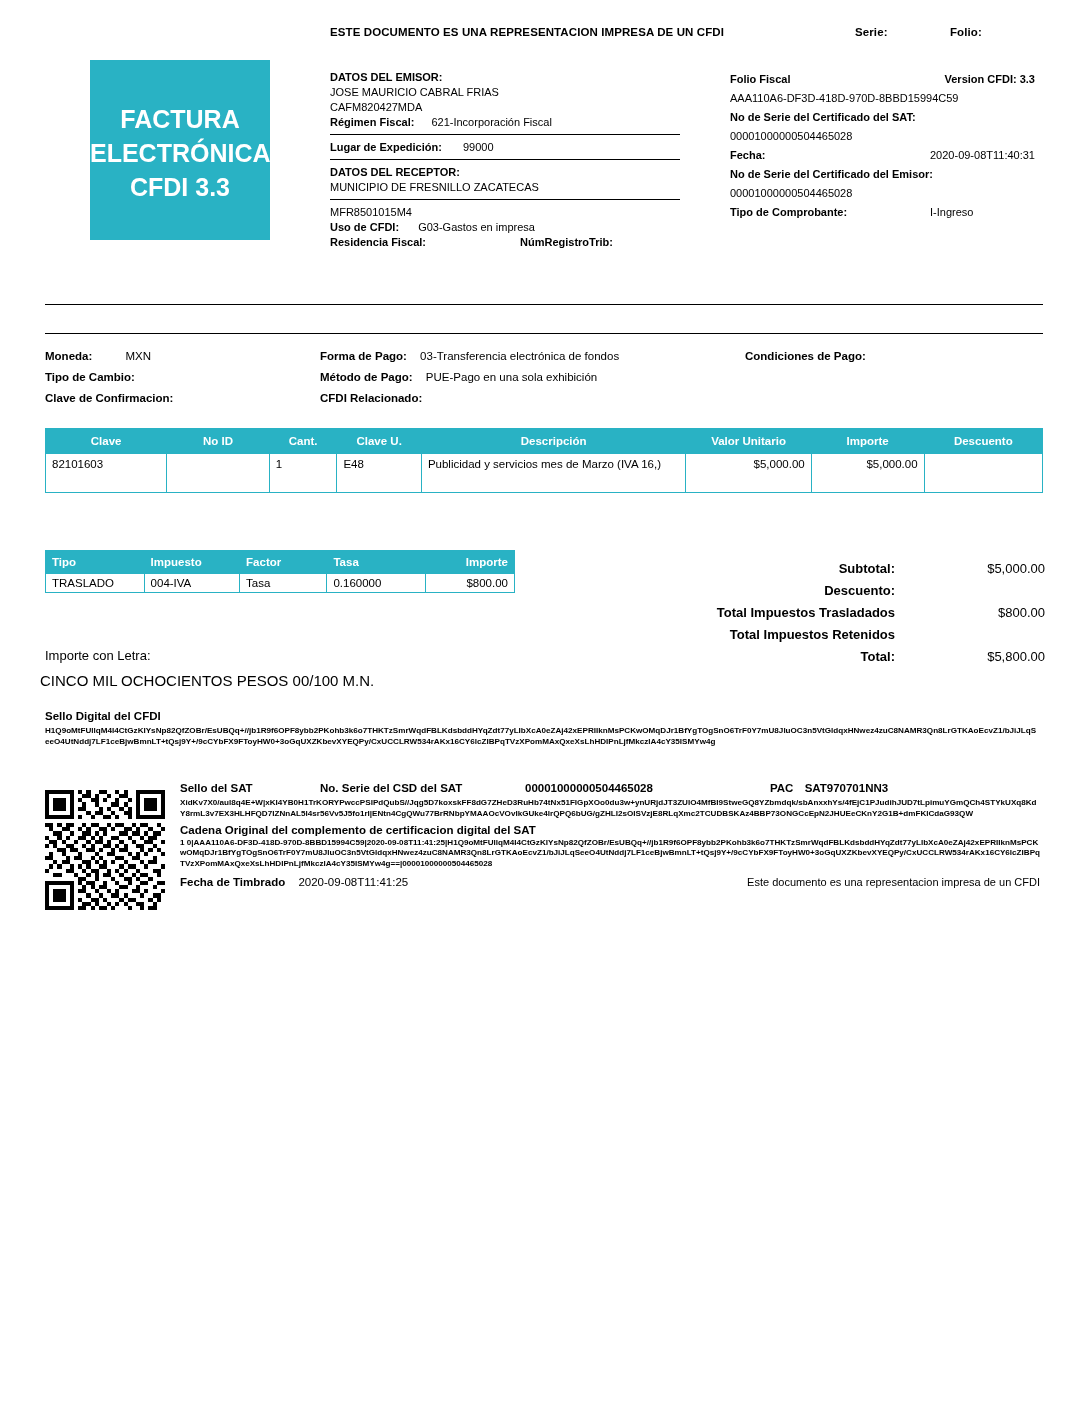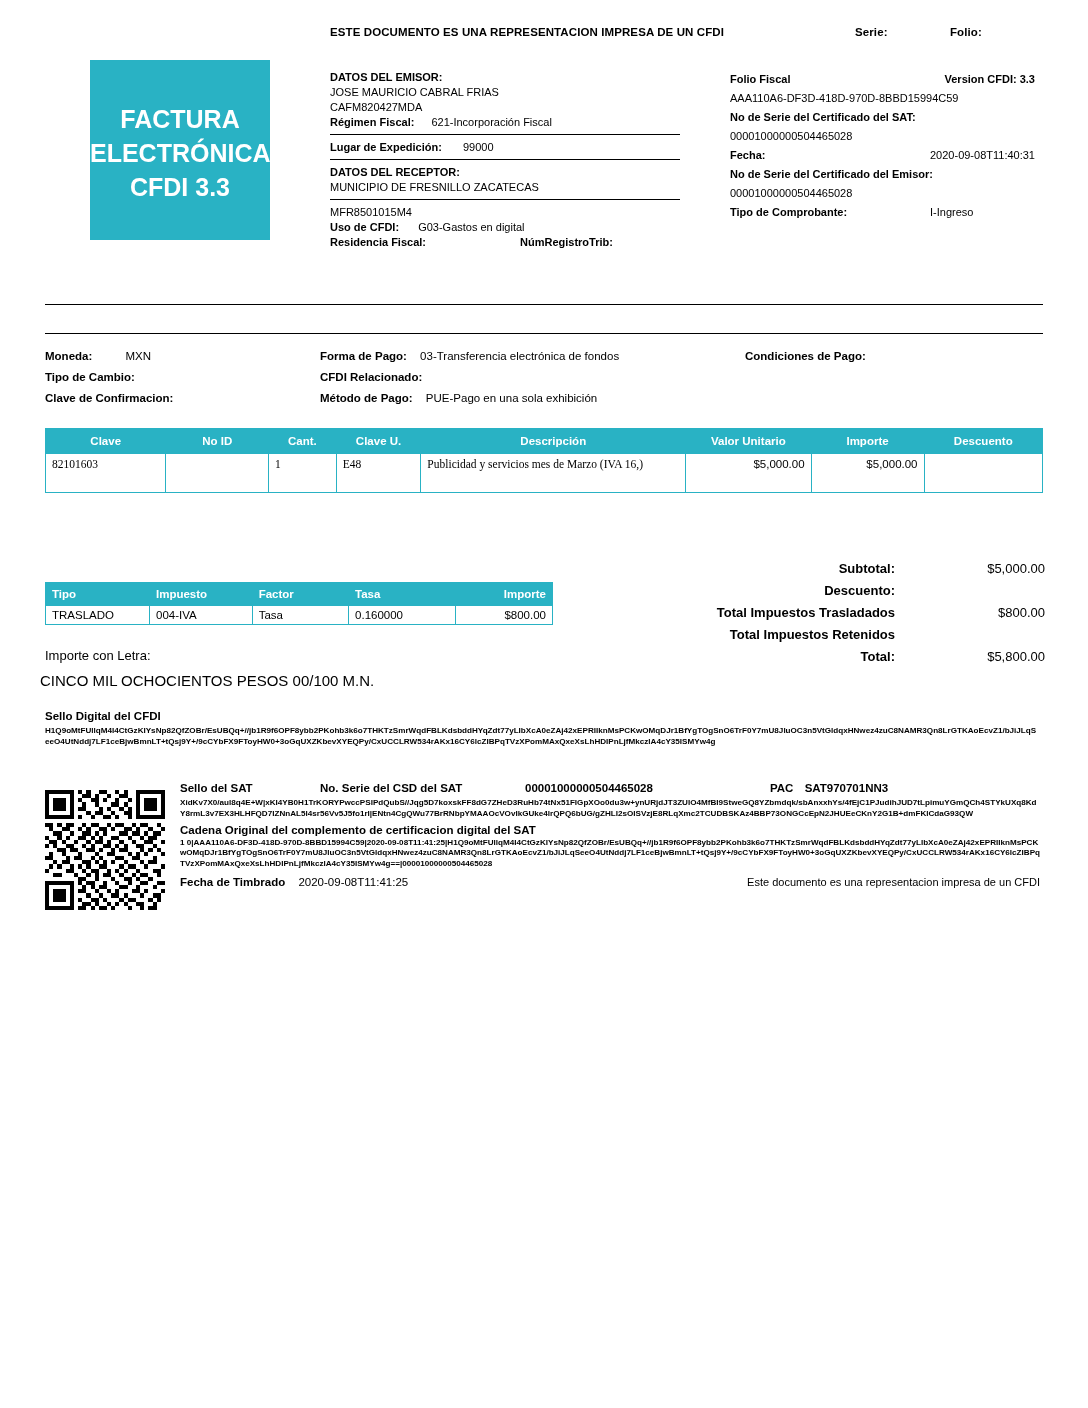"G03-Gastos en digital" span.val { text: digital -> impresa }
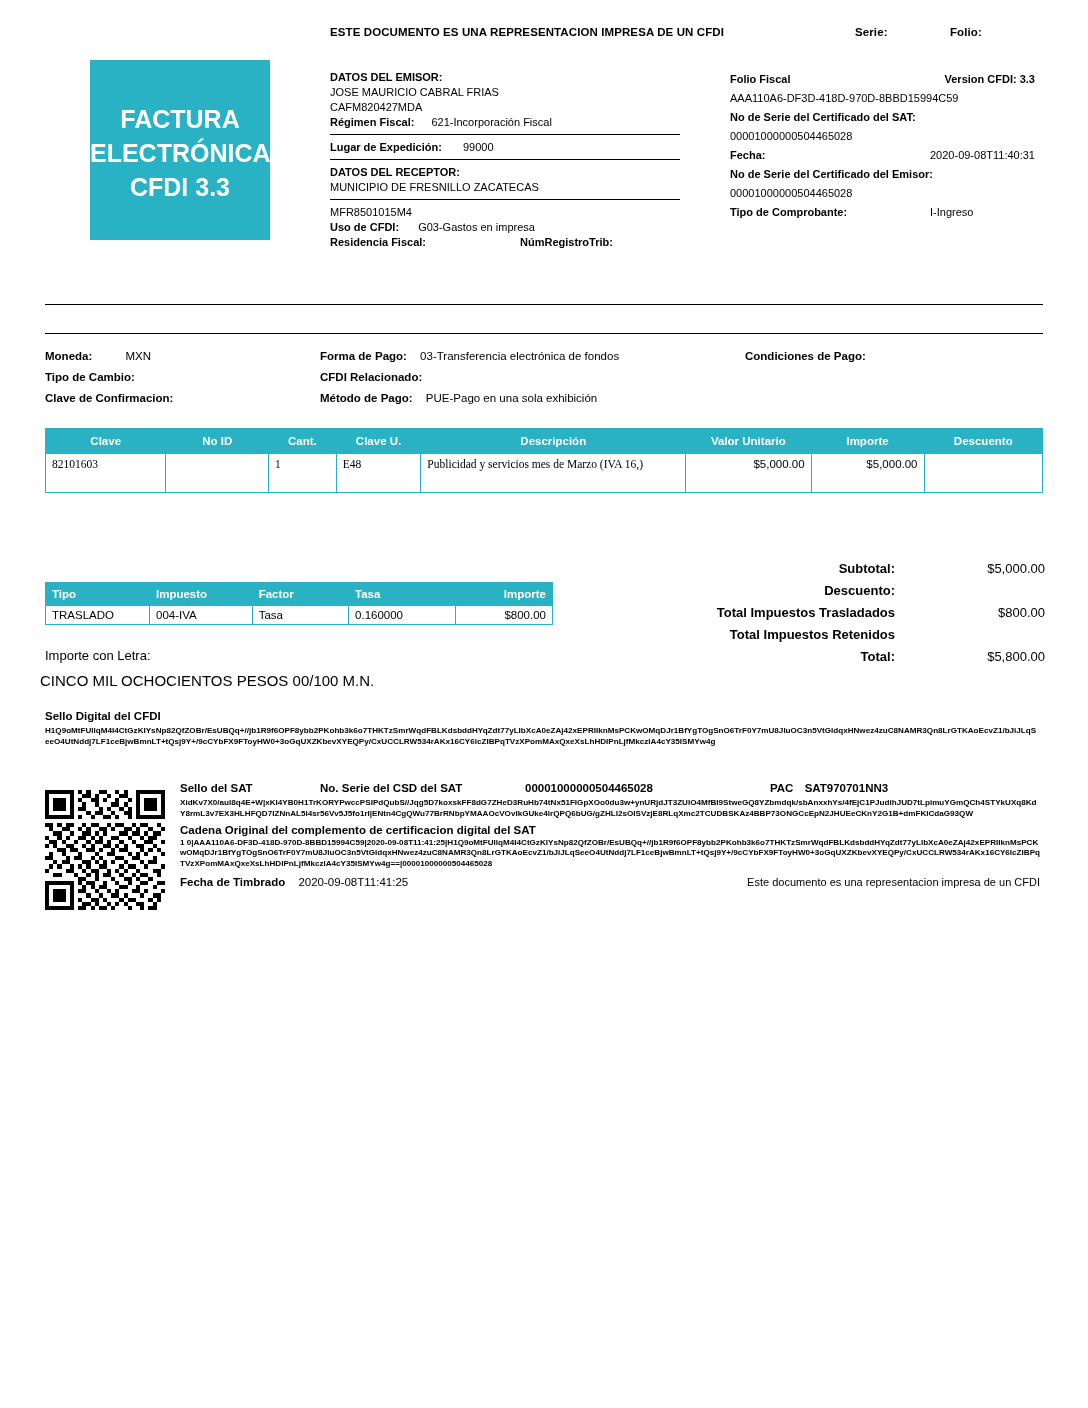"CFDI Relacionado:" div { order: before "Método de Pago: PUE-Pago en" -> after "Método de Pago: PUE-Pago en" }
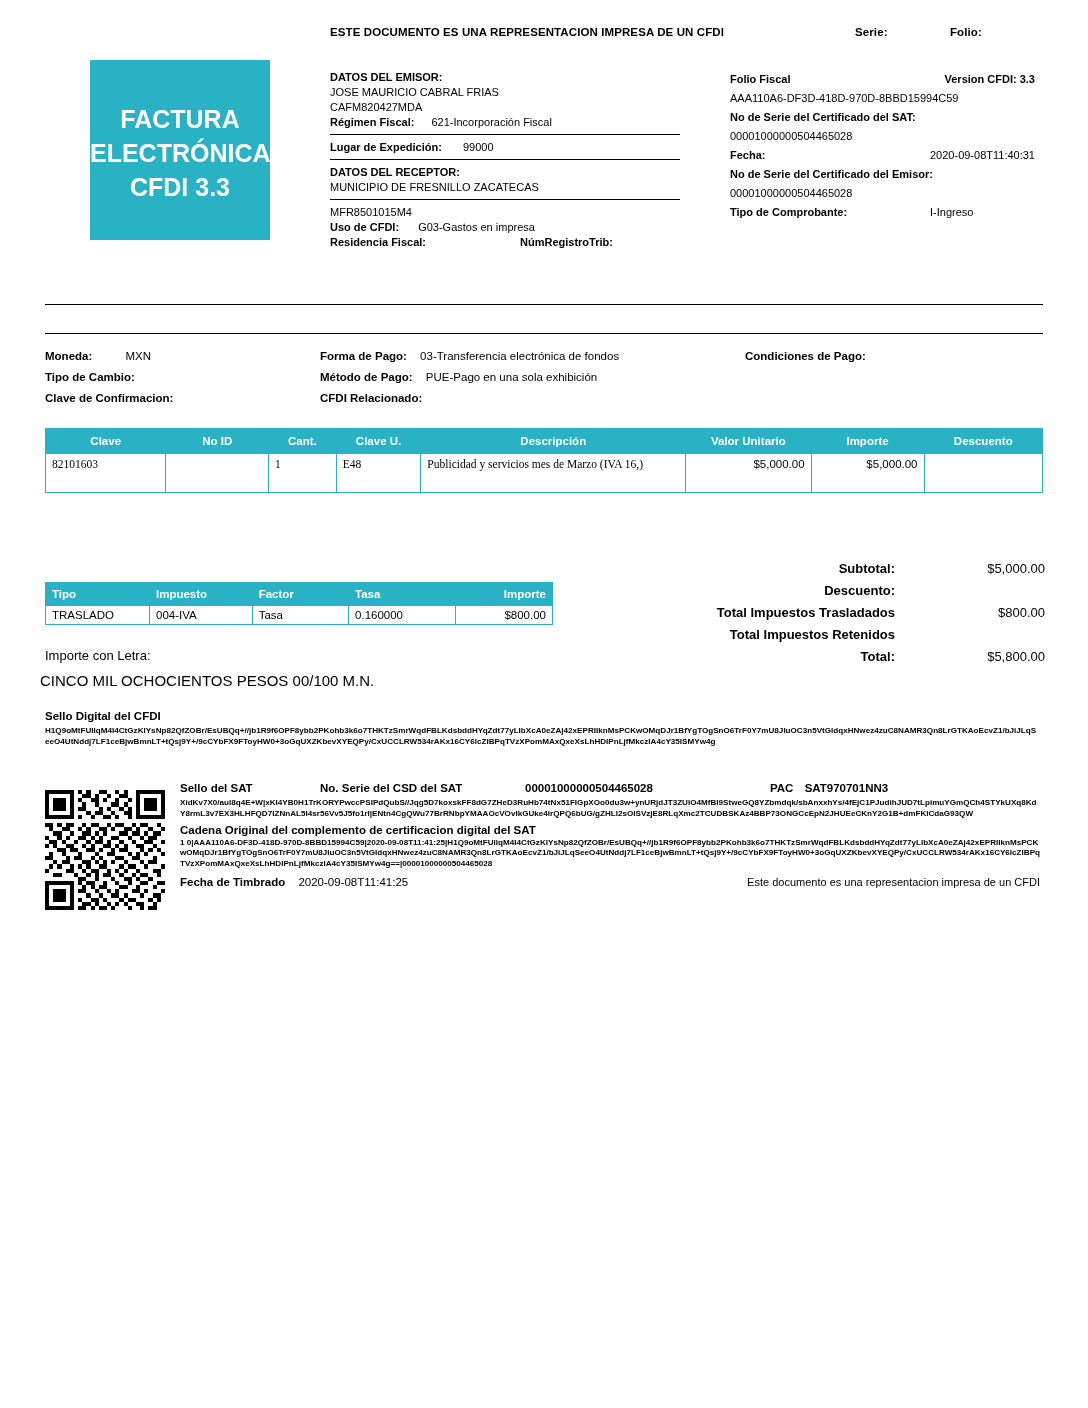"82101603" .ta-l { font-family: Liberation Serif, serif -> none }
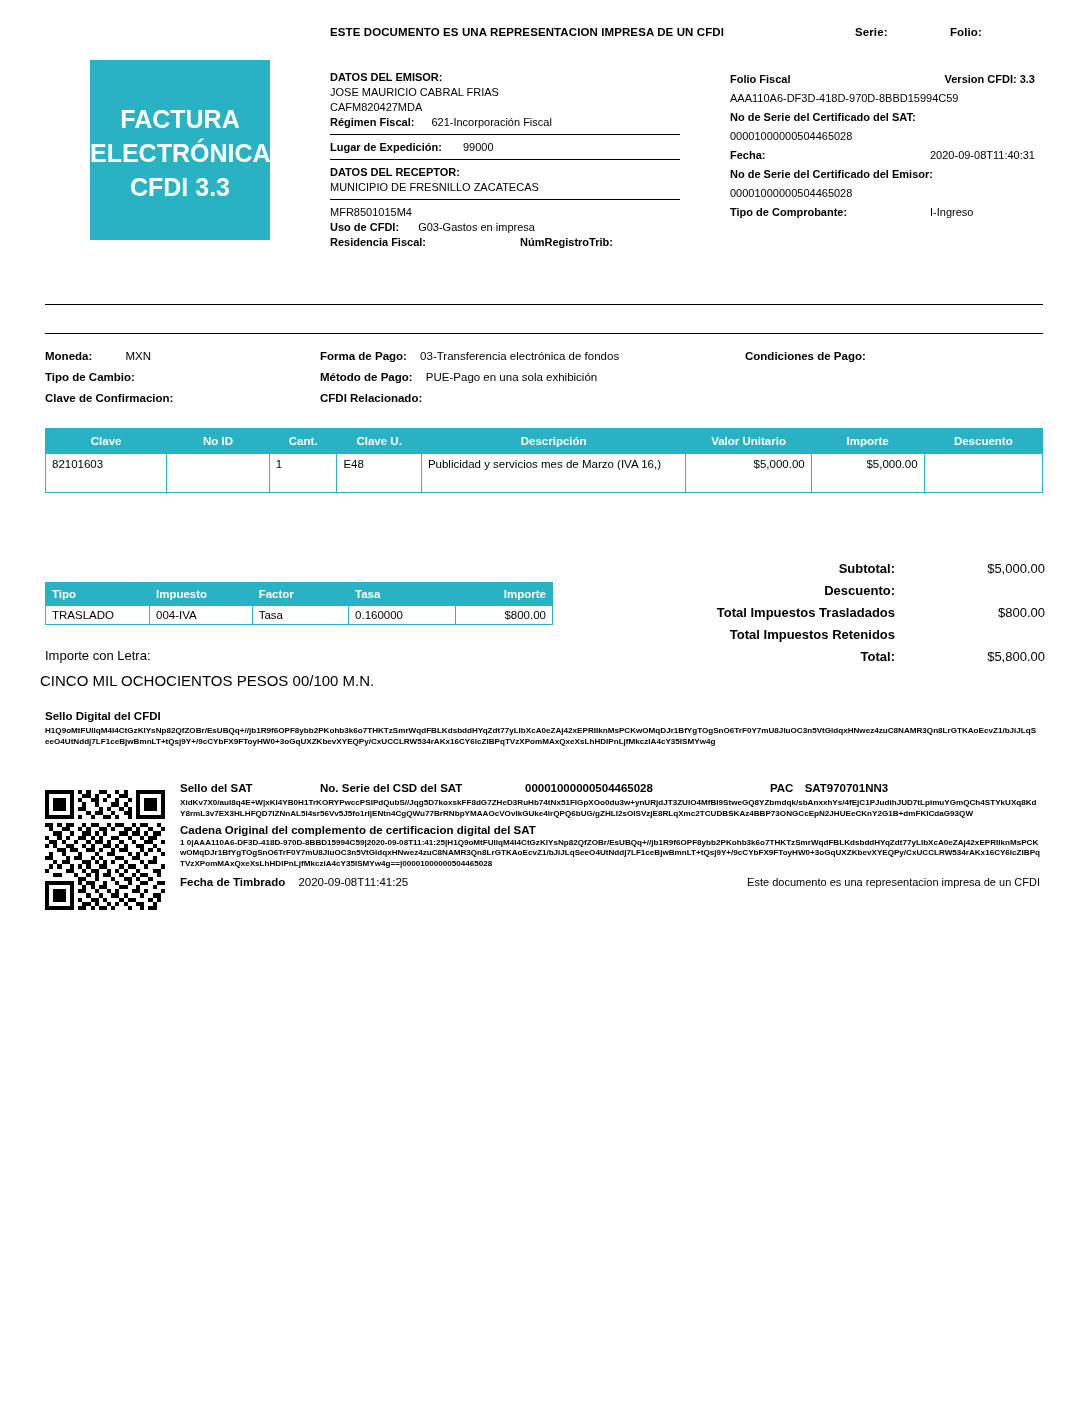"Tipo" .tax-table { margin-top: 32px -> none; width: 508px -> 470px }
